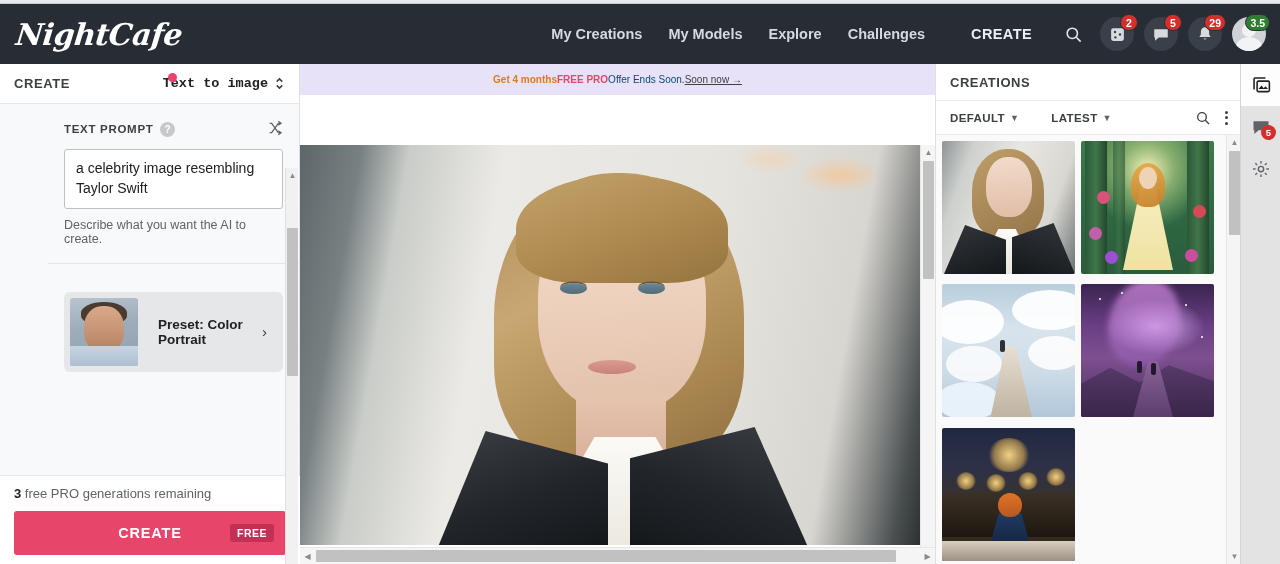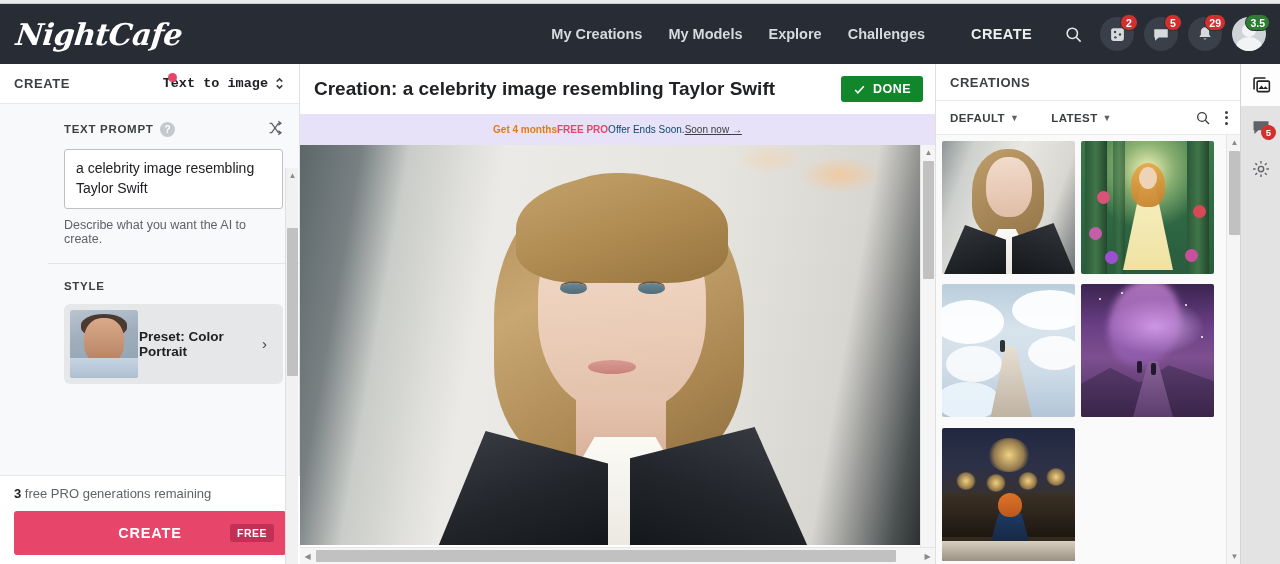"Creation: a celebrity image resembling" div.main-head { html: <div> <div>Creation: a celebrity image resembling Taylor Swift</div> <div> <svg> <polyline></polyline> </svg> <span>DONE</span> </div> </div> -> none }
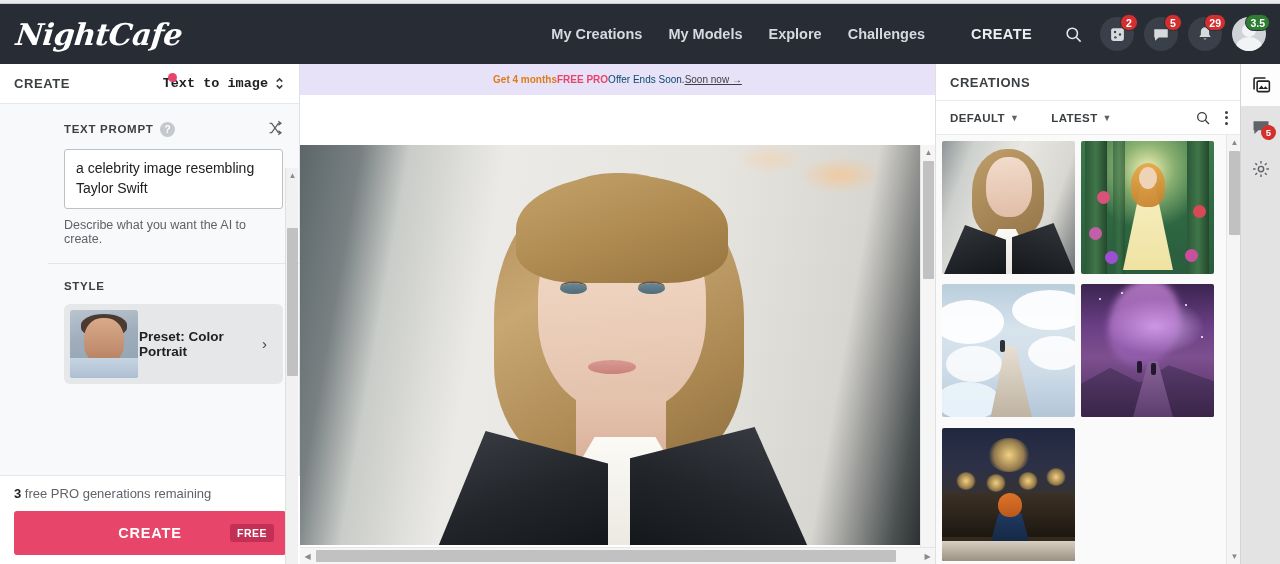"STYLE" div.section-head { html: <div> <span>STYLE</span> </div> -> none }
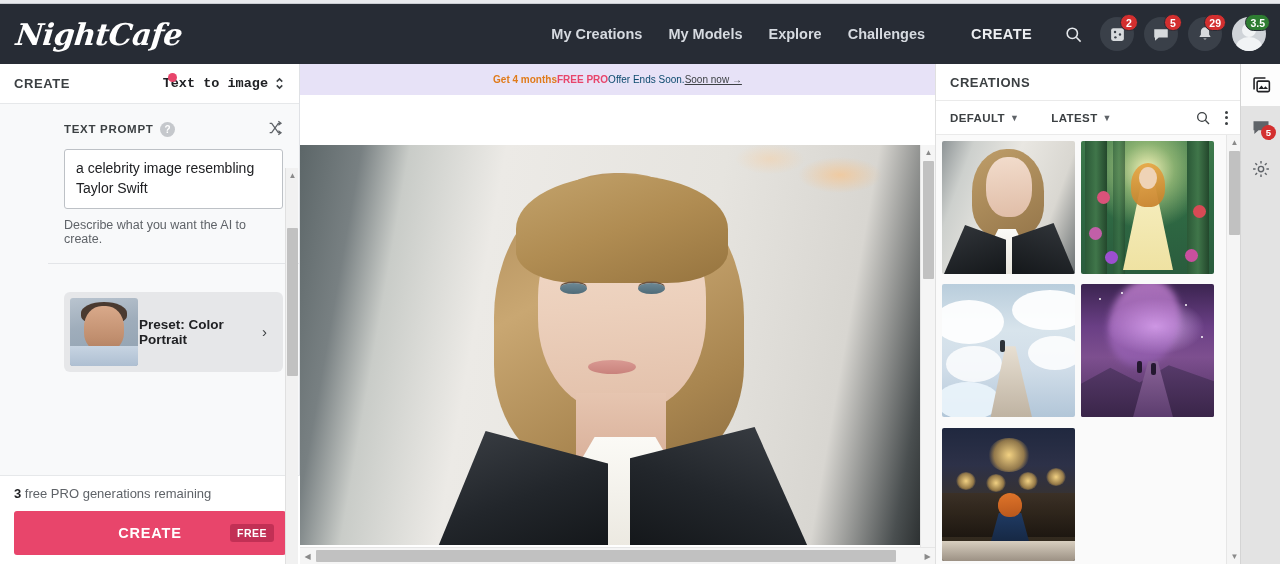"Preset: Color Portrait" .style-label { margin-left: 1px -> 20px }
